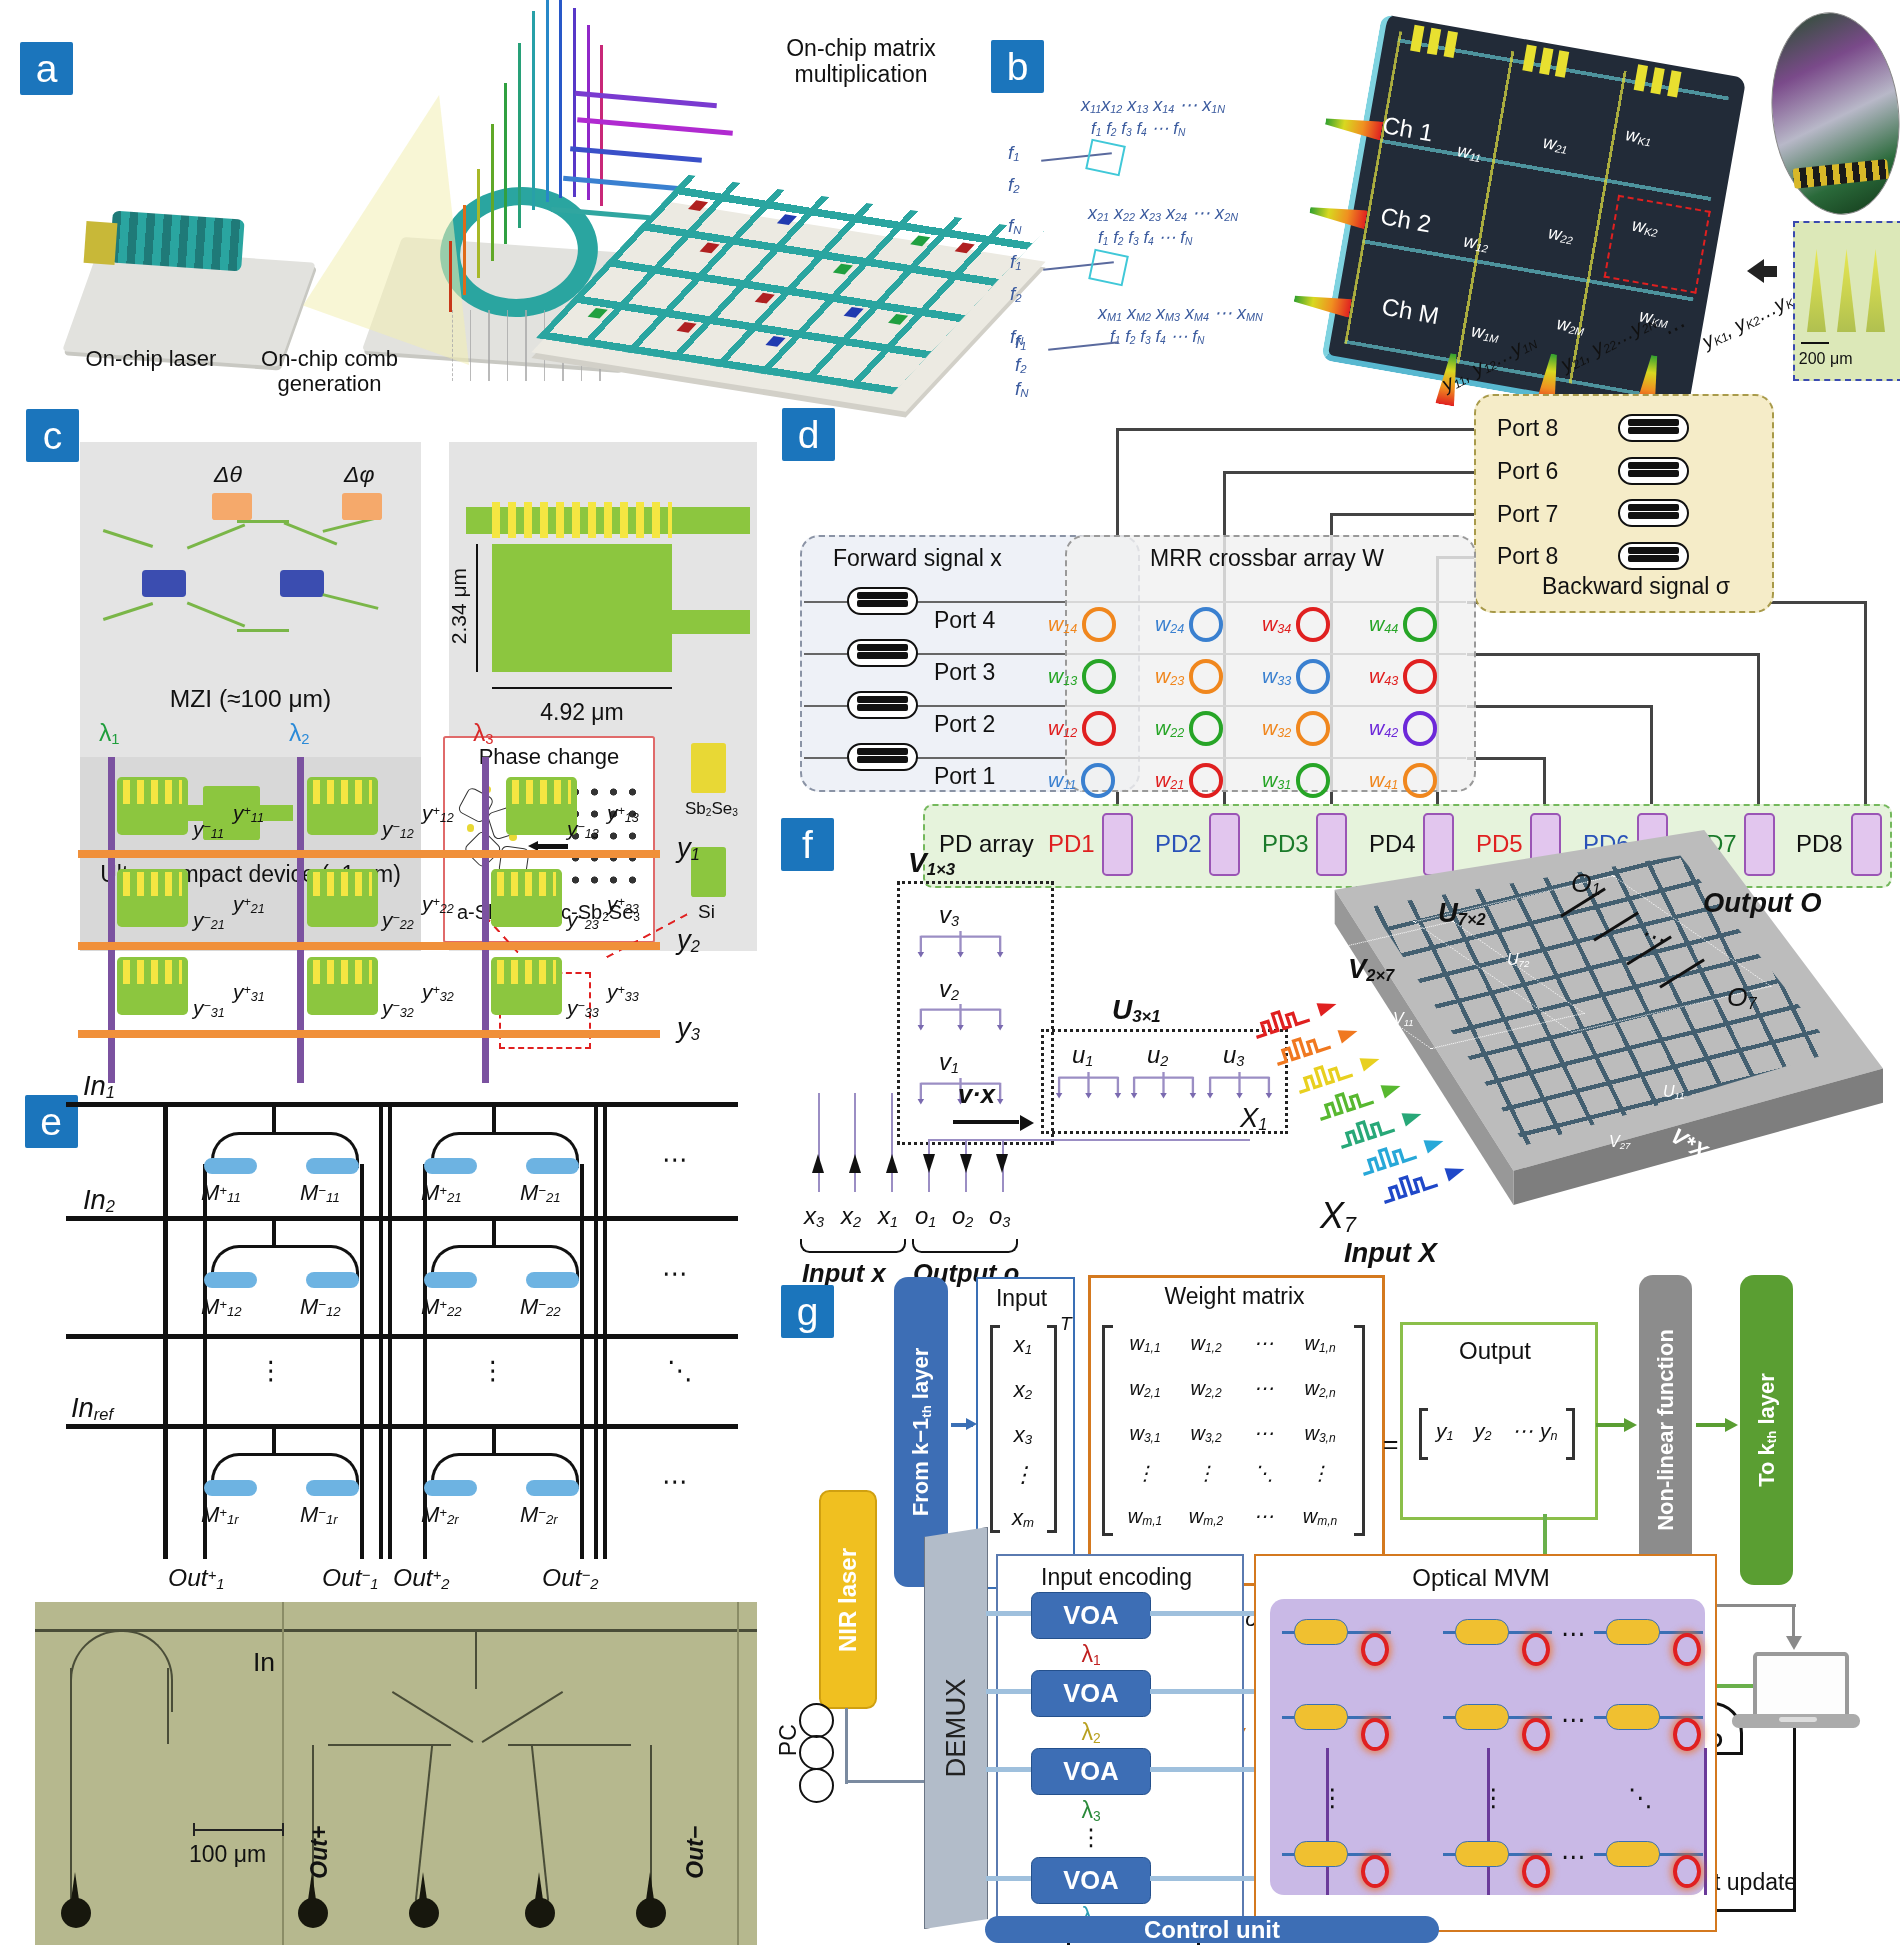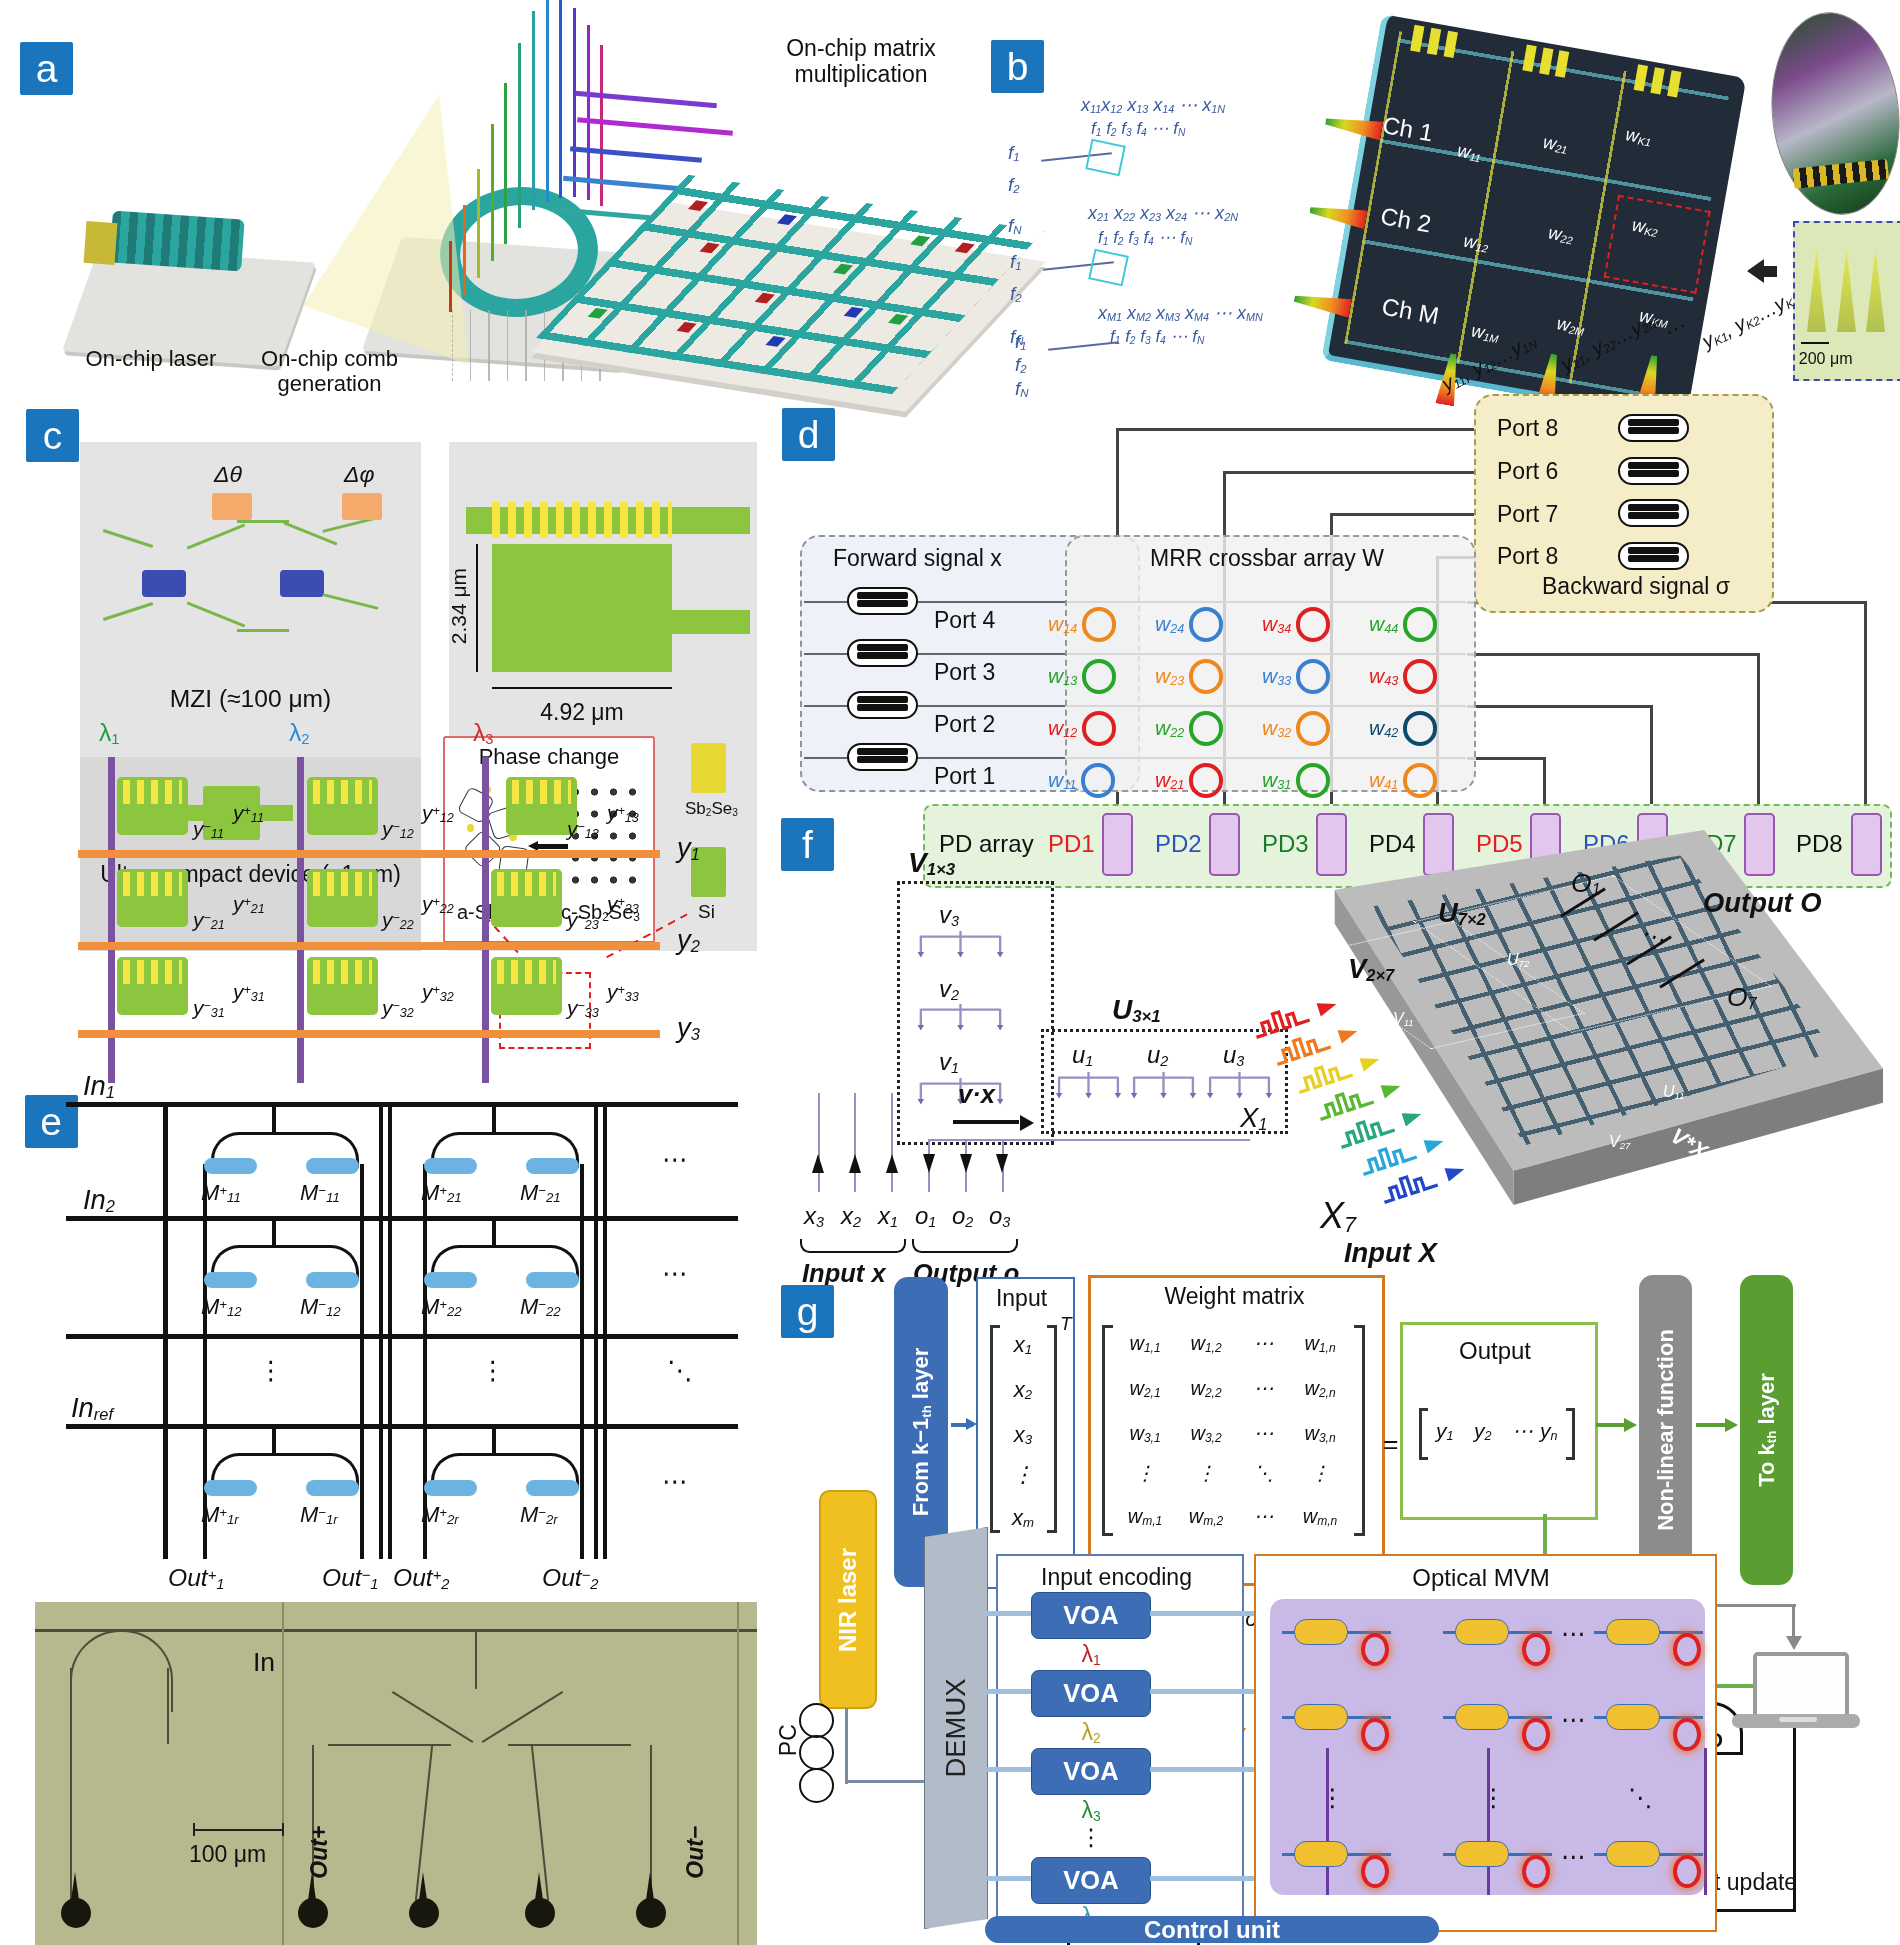"w42" div.wcell { color: #0c4a6e -> #6d28d9 }
